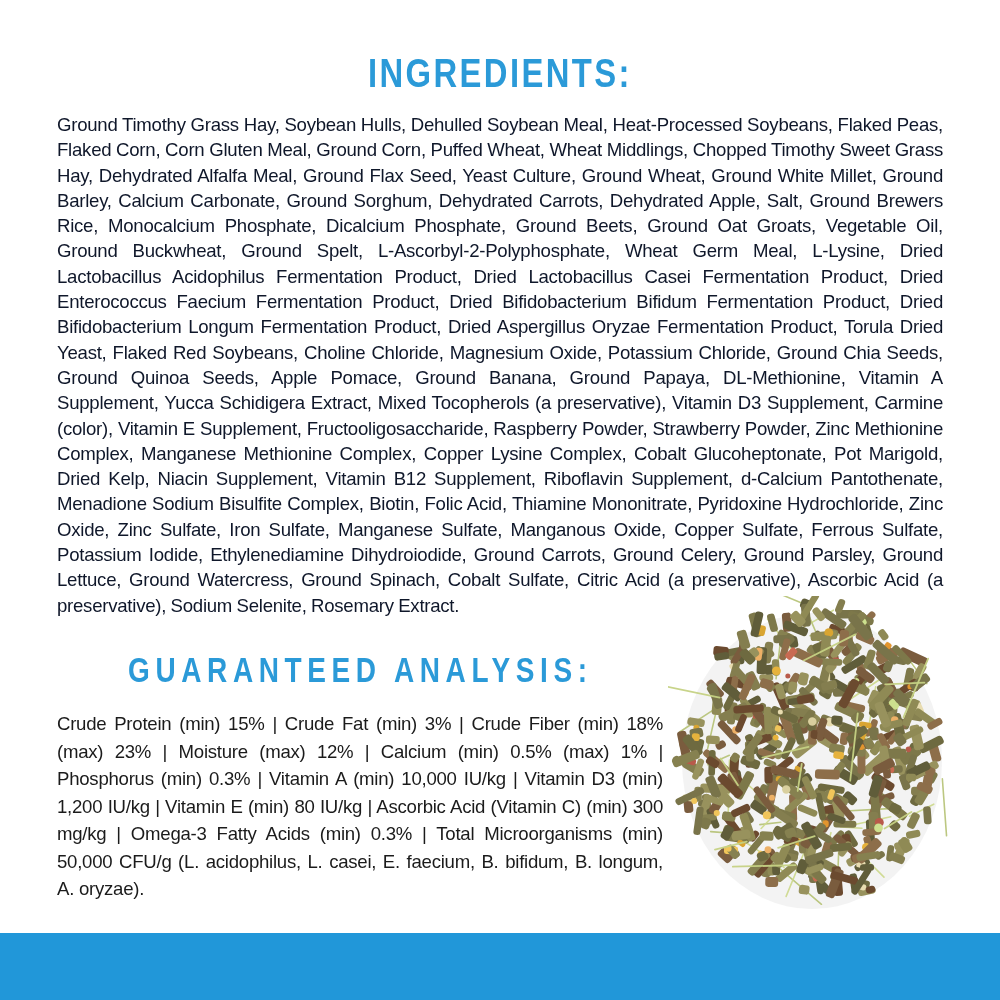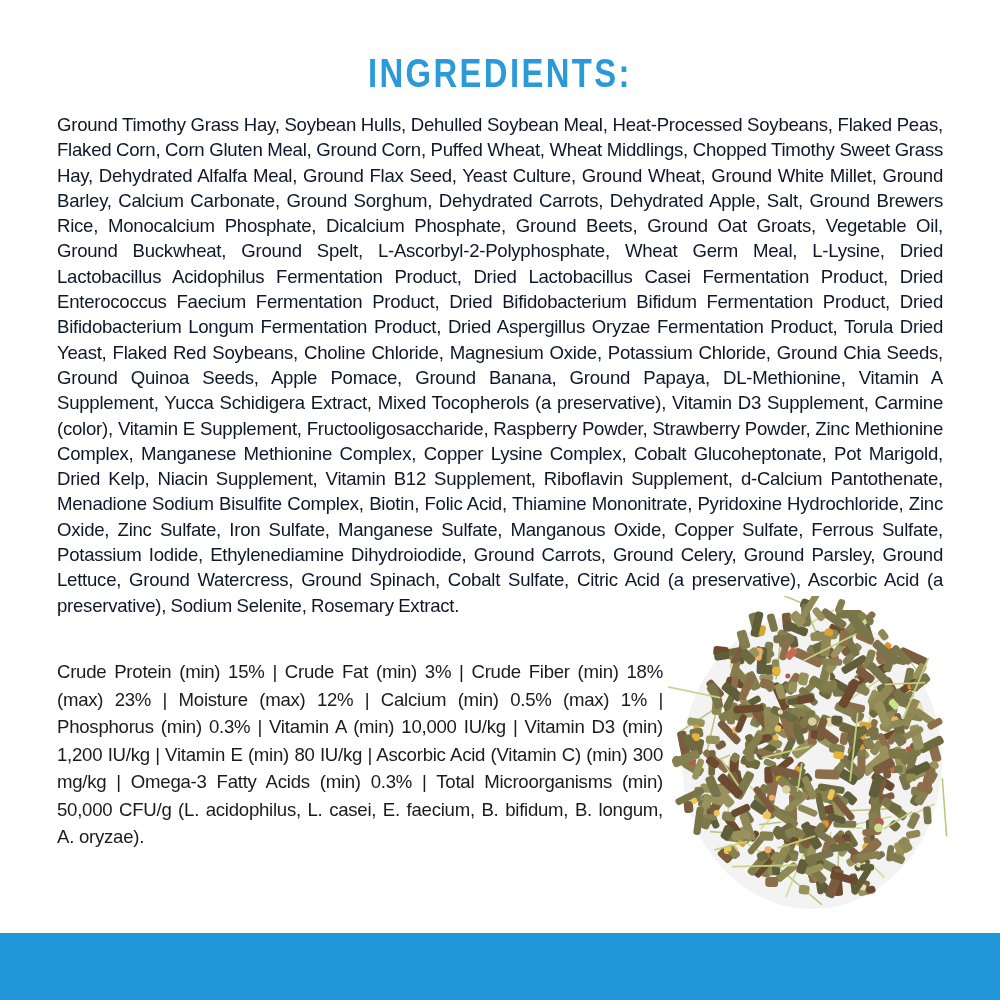"GUARANTEED ANALYSIS:" div { html: none -> <div> <span>GUARANTEED ANALYSIS:</span> </div> }
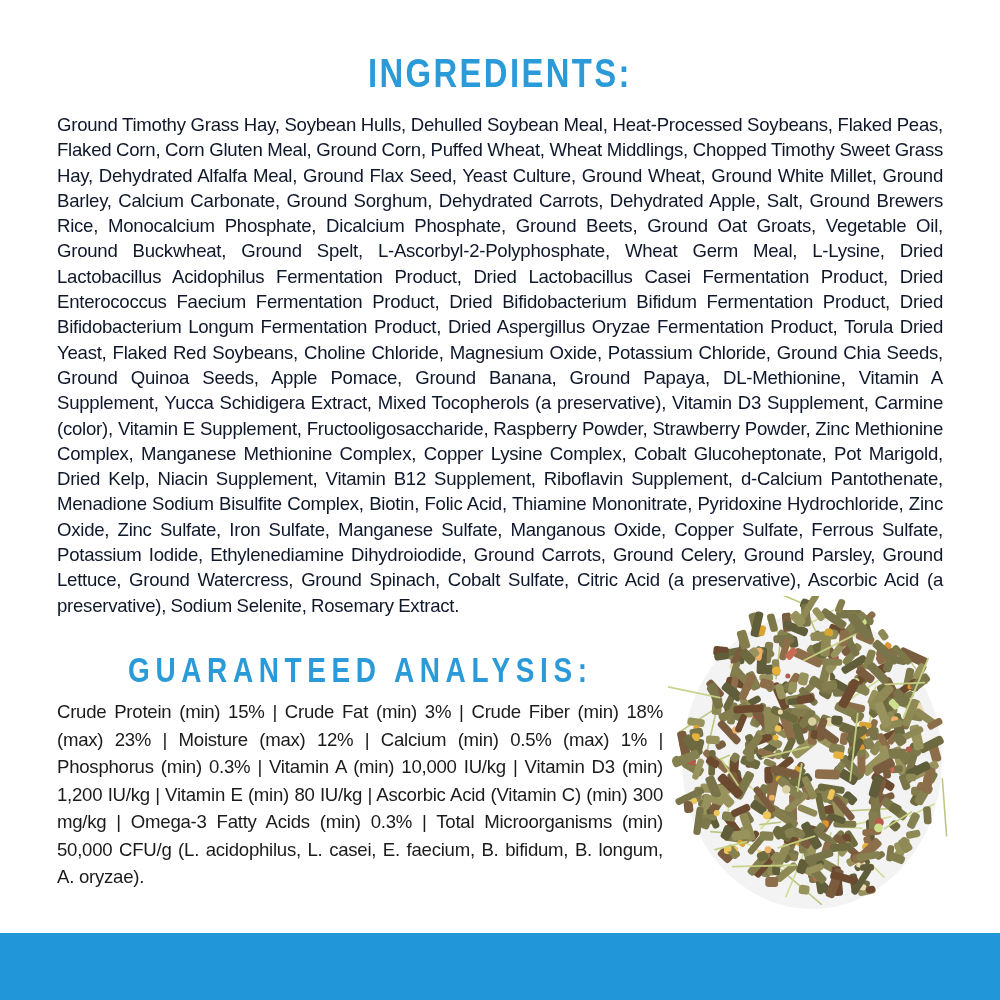"Crude Protein (min) 15% |" #ga-body { margin-top: 8px -> 20px }
